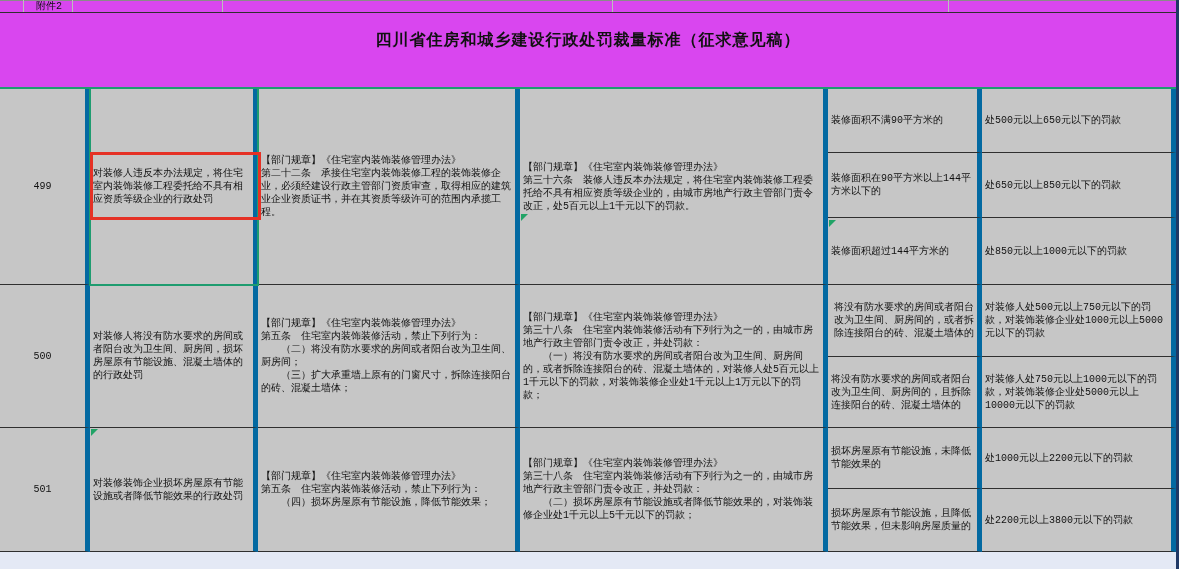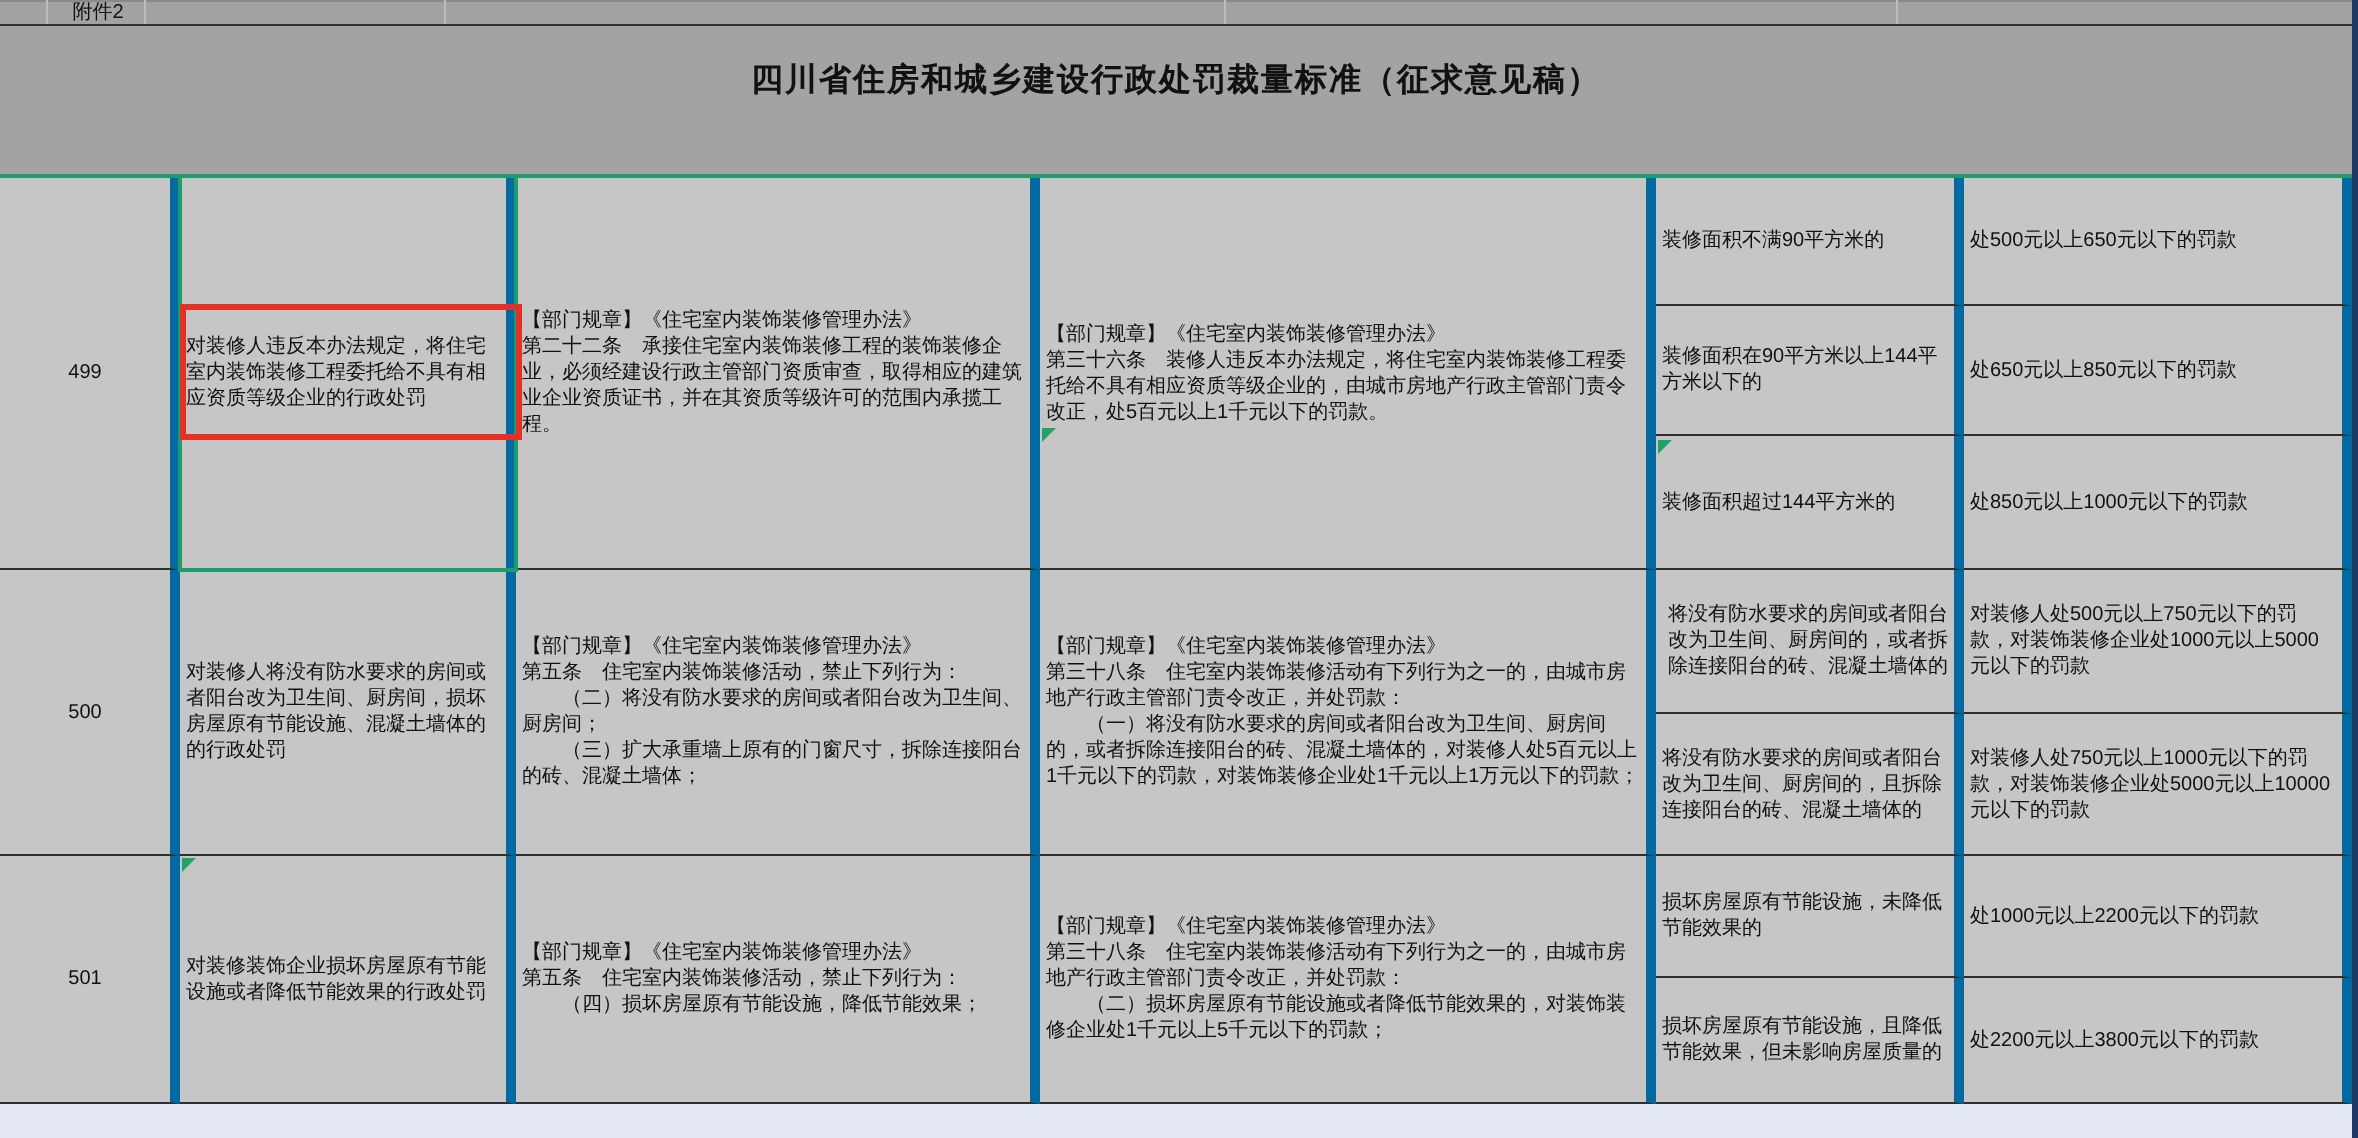"附件2" #sheet { background: #a3a3a3 -> #d946ef; font-family: Liberation Sans, sans-serif -> Liberation Mono, monospace }
